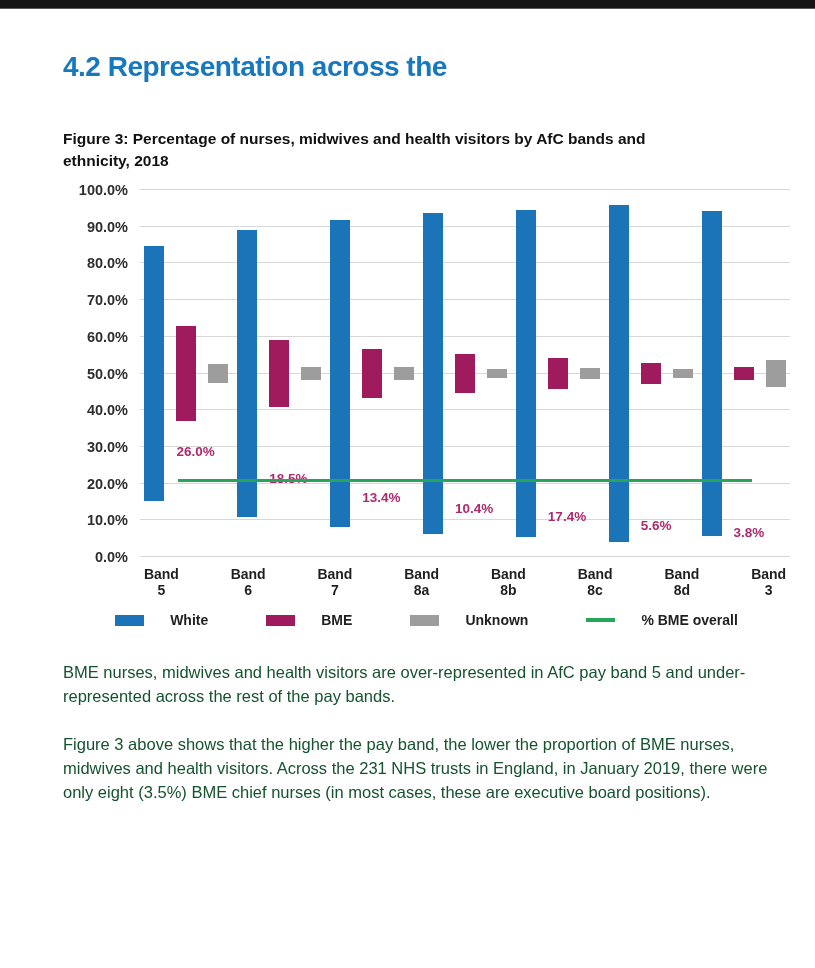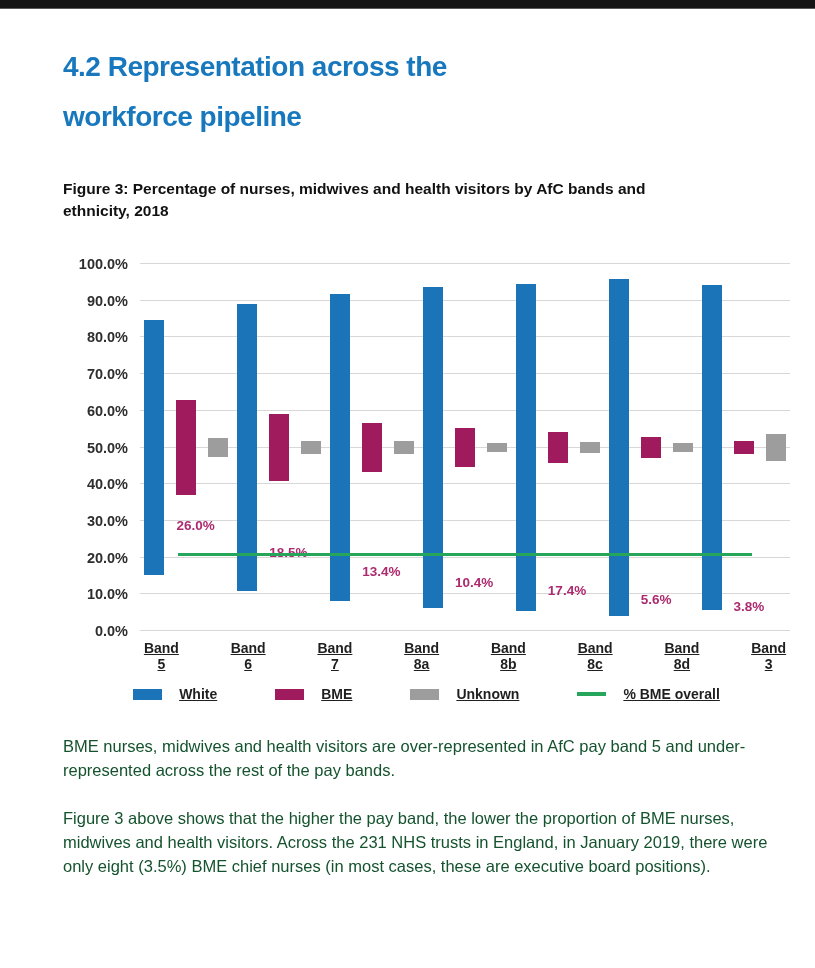"workforce pipeline" div { html: <div>workforce pipeline</div> -> none }
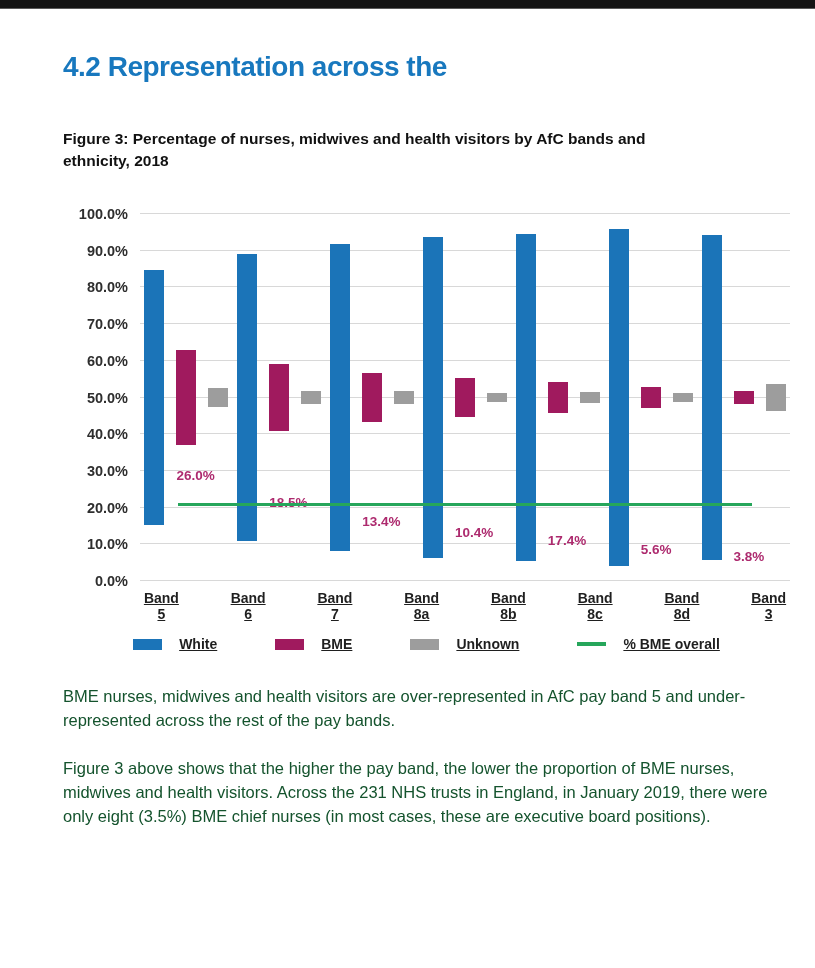"100.0%" .chart { margin-top: 42px -> 18px; text-decoration: underline -> none }
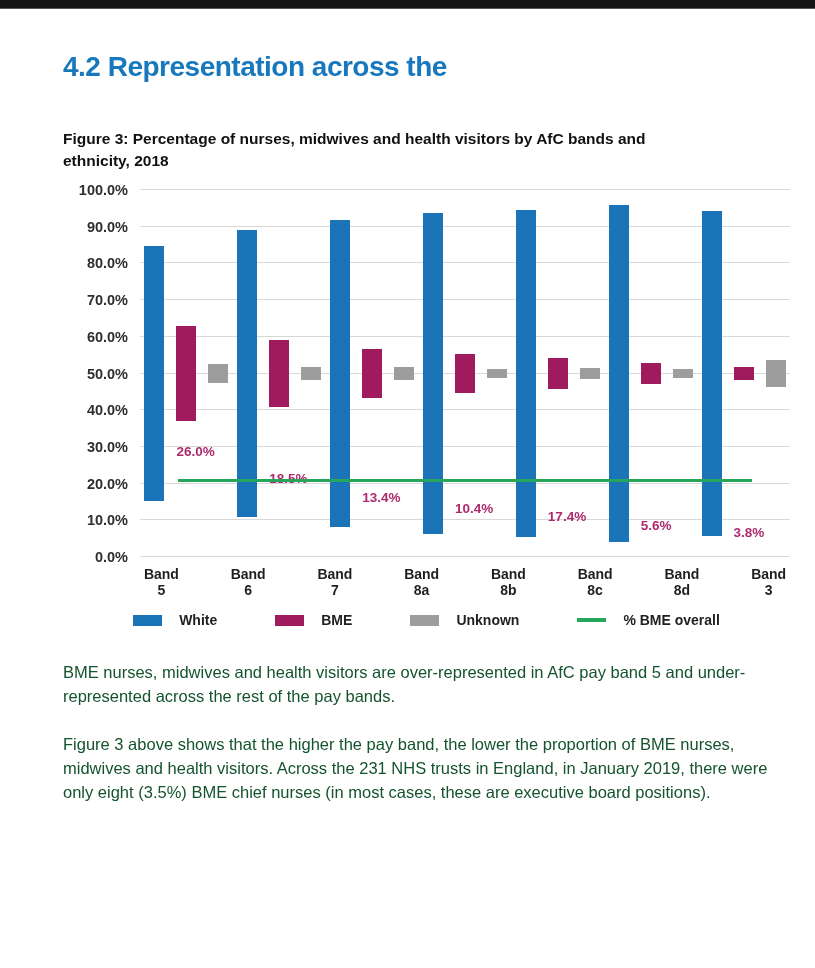"White" .legend-item { gap: 17px -> 26px }
